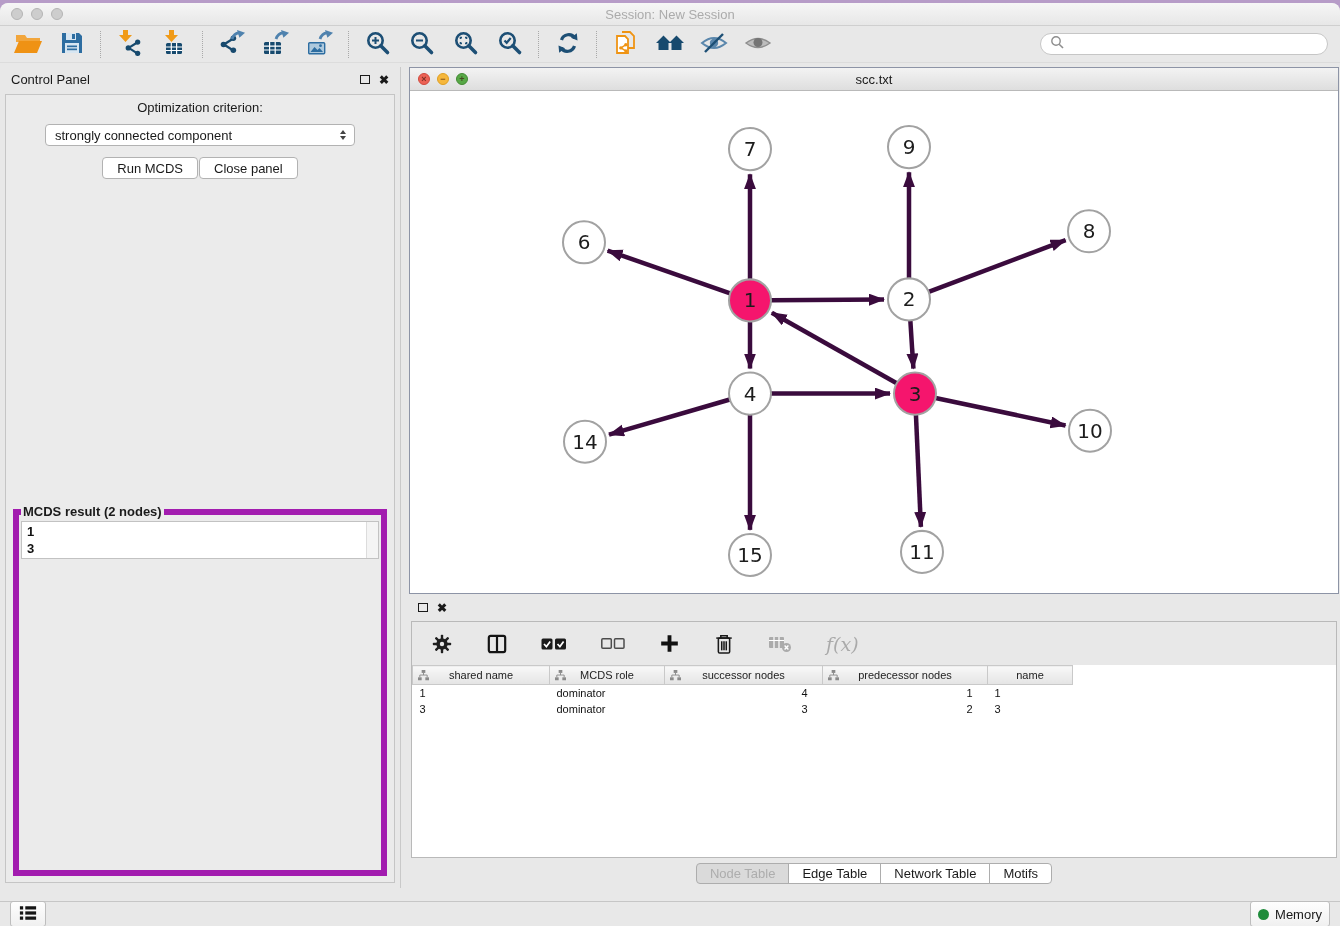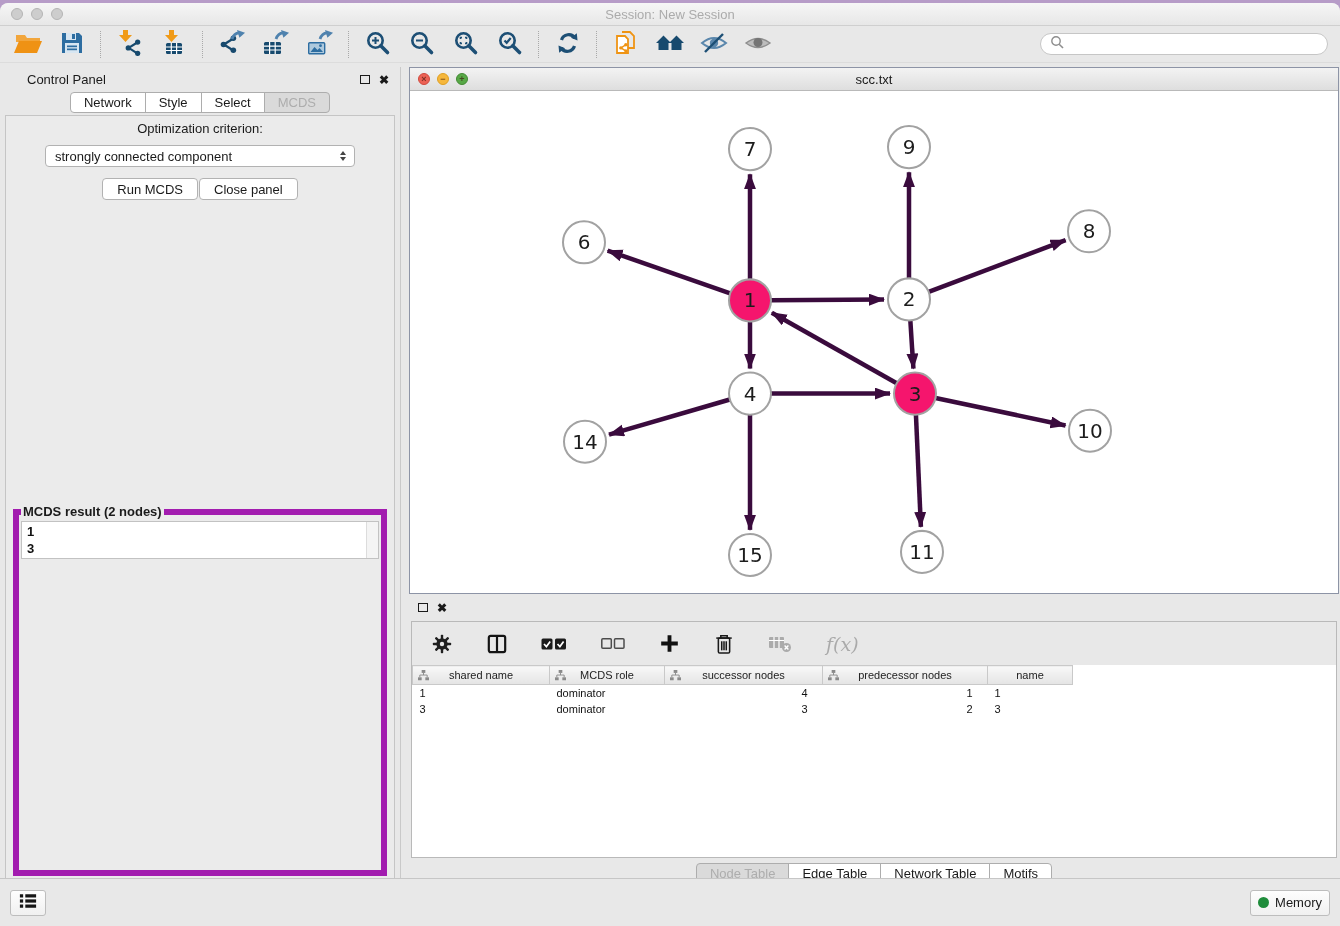"Control Panel" .panel-header { margin-left: 16px -> none }
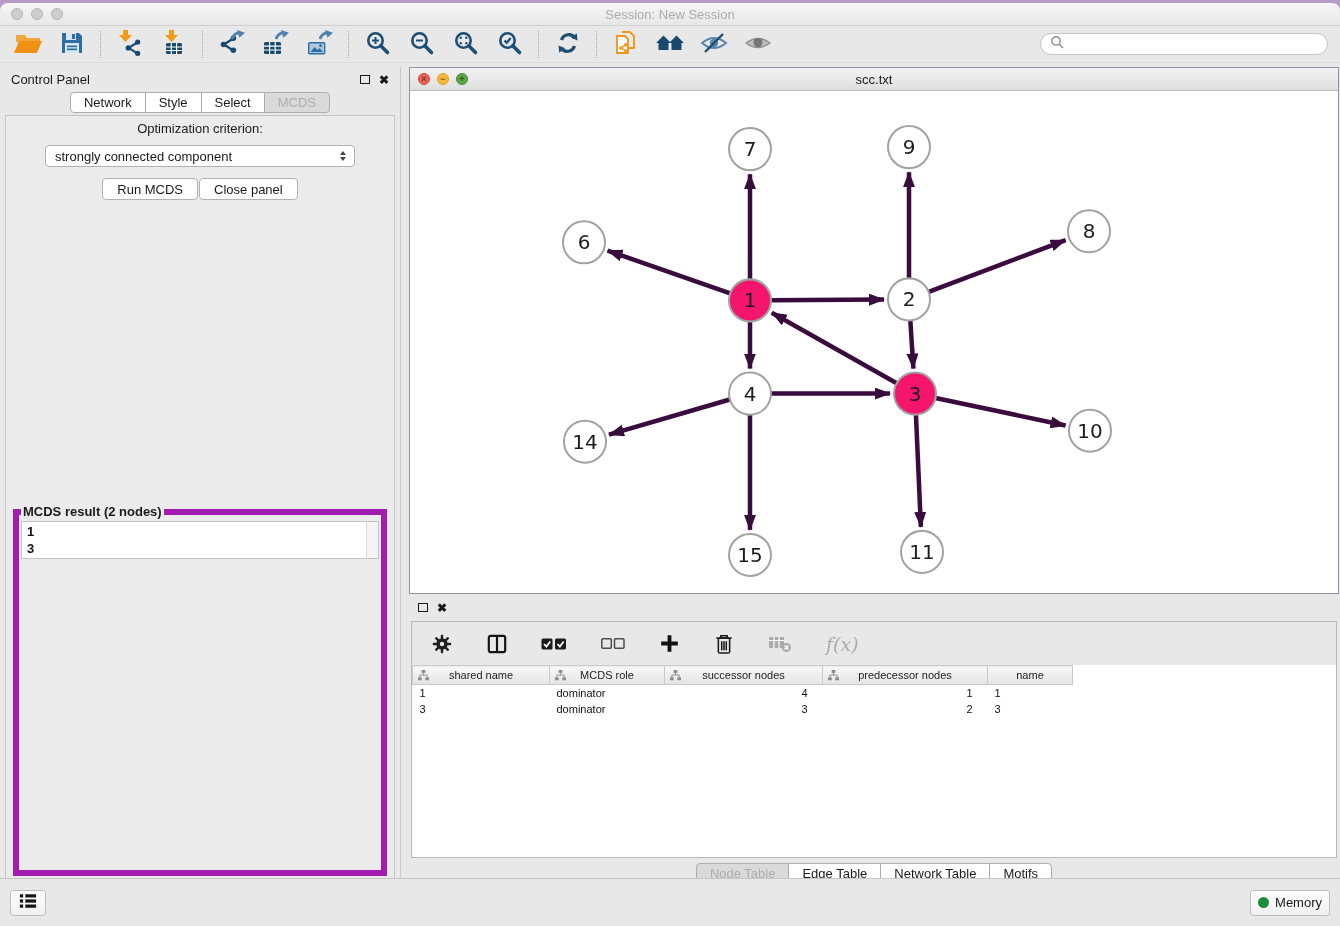"Network" div.cp-tabs { html: <div> <div> <div>Network</div> <div>Style</div> <div>Select</div> <div>MCDS</div> </div> </div> -> none }
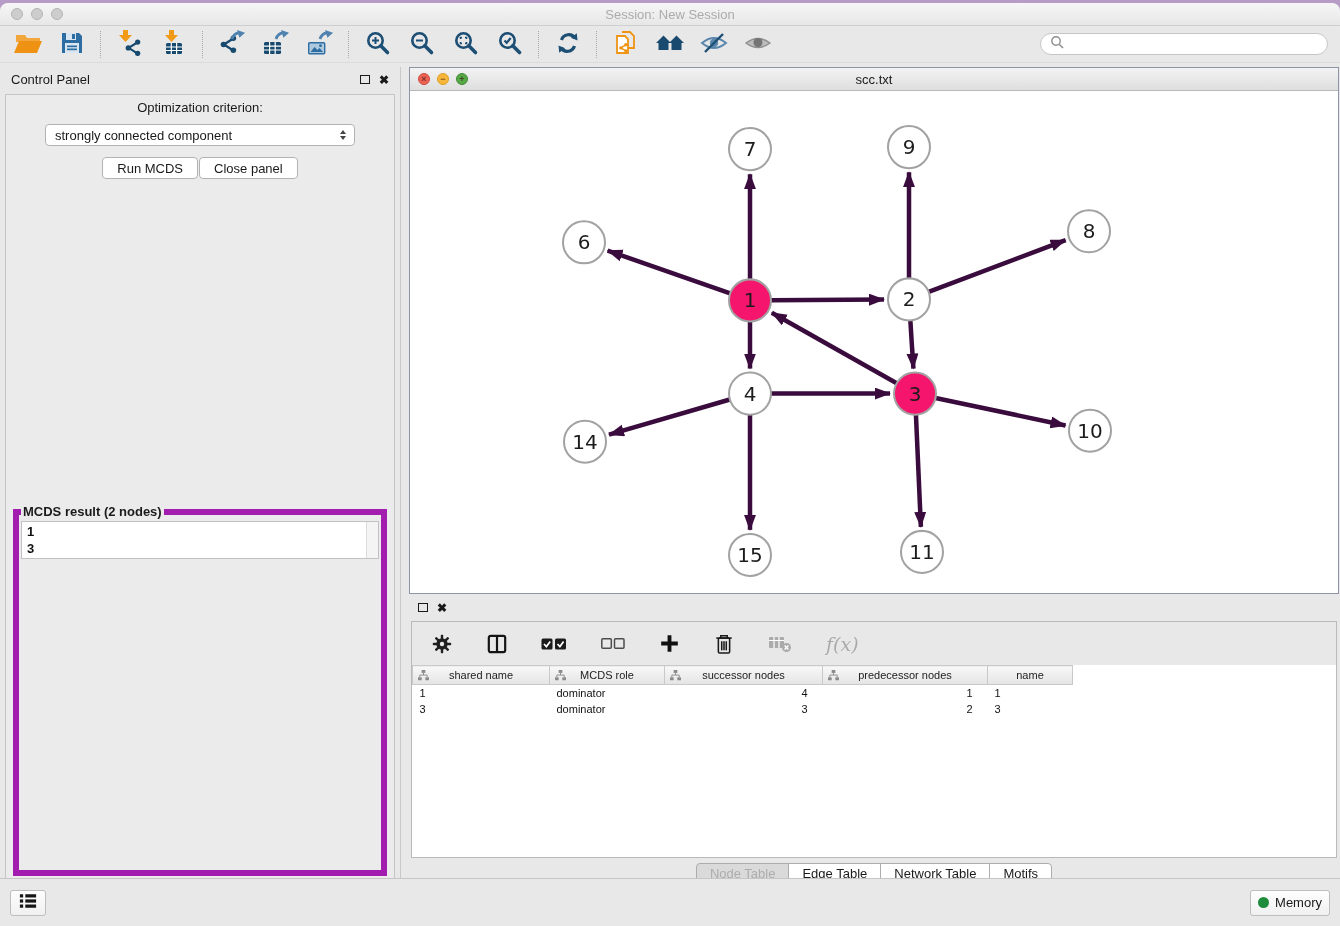"Memory" .statusbar { height: 48px -> 25px }
